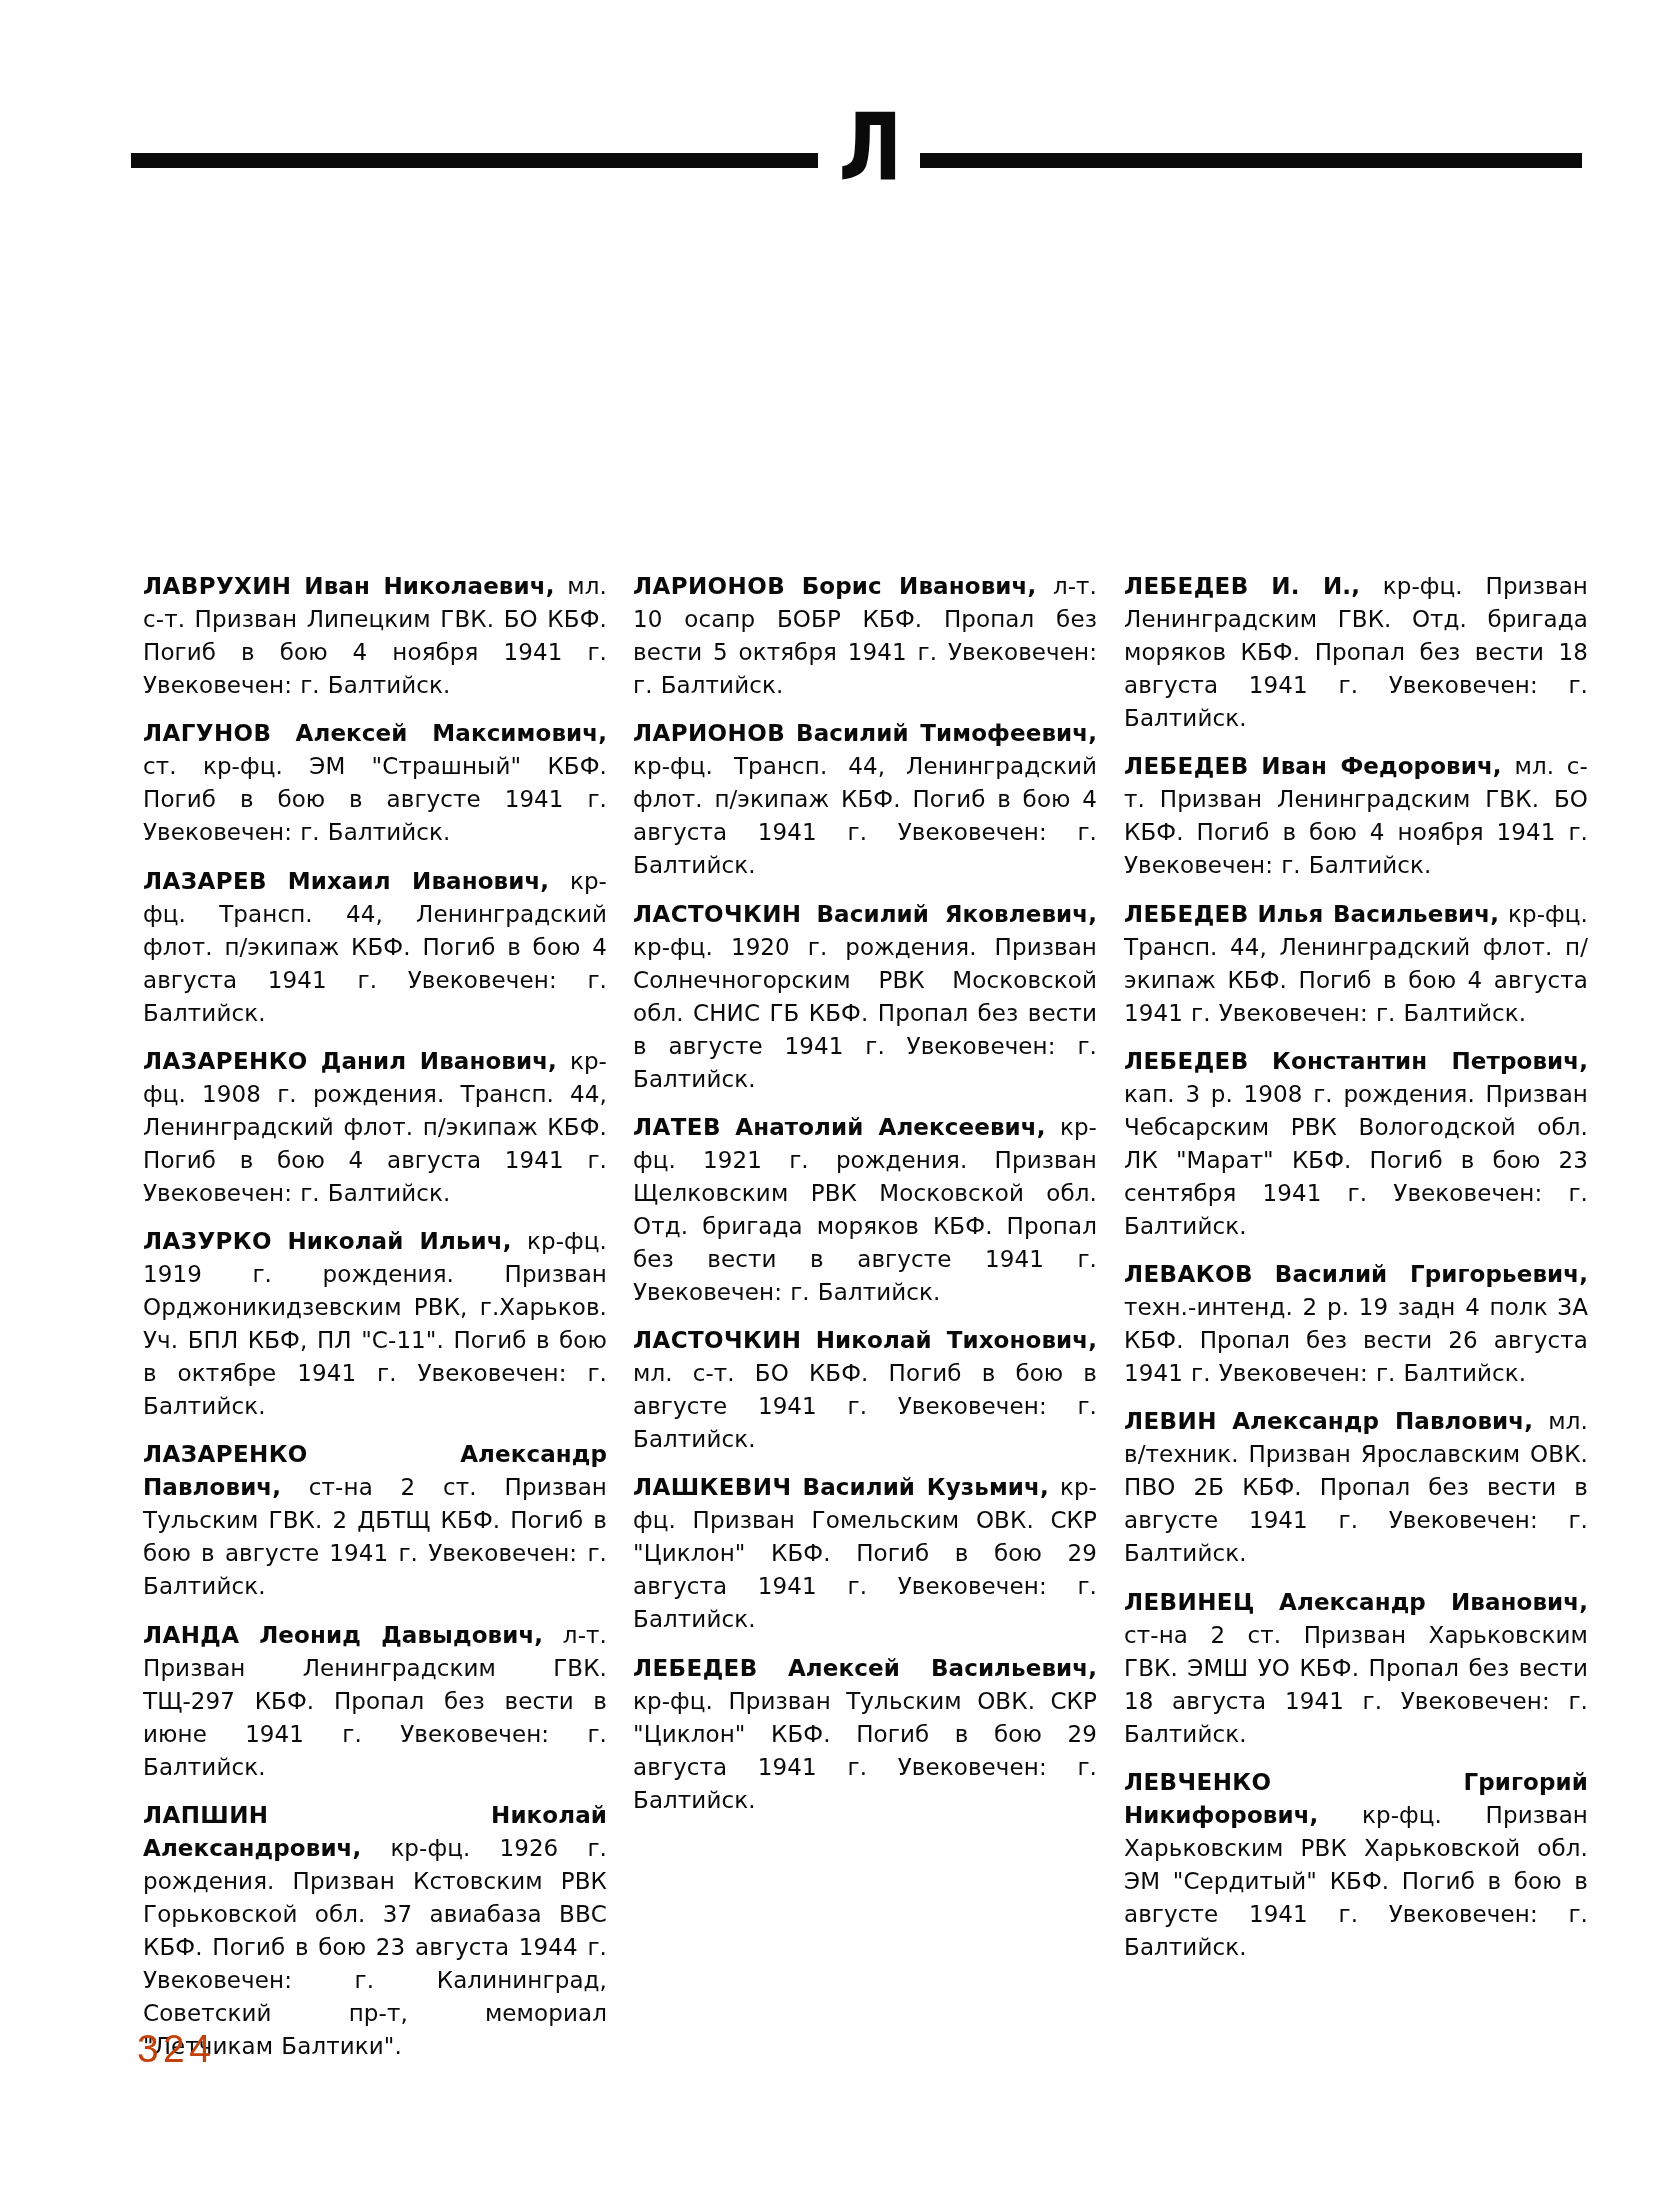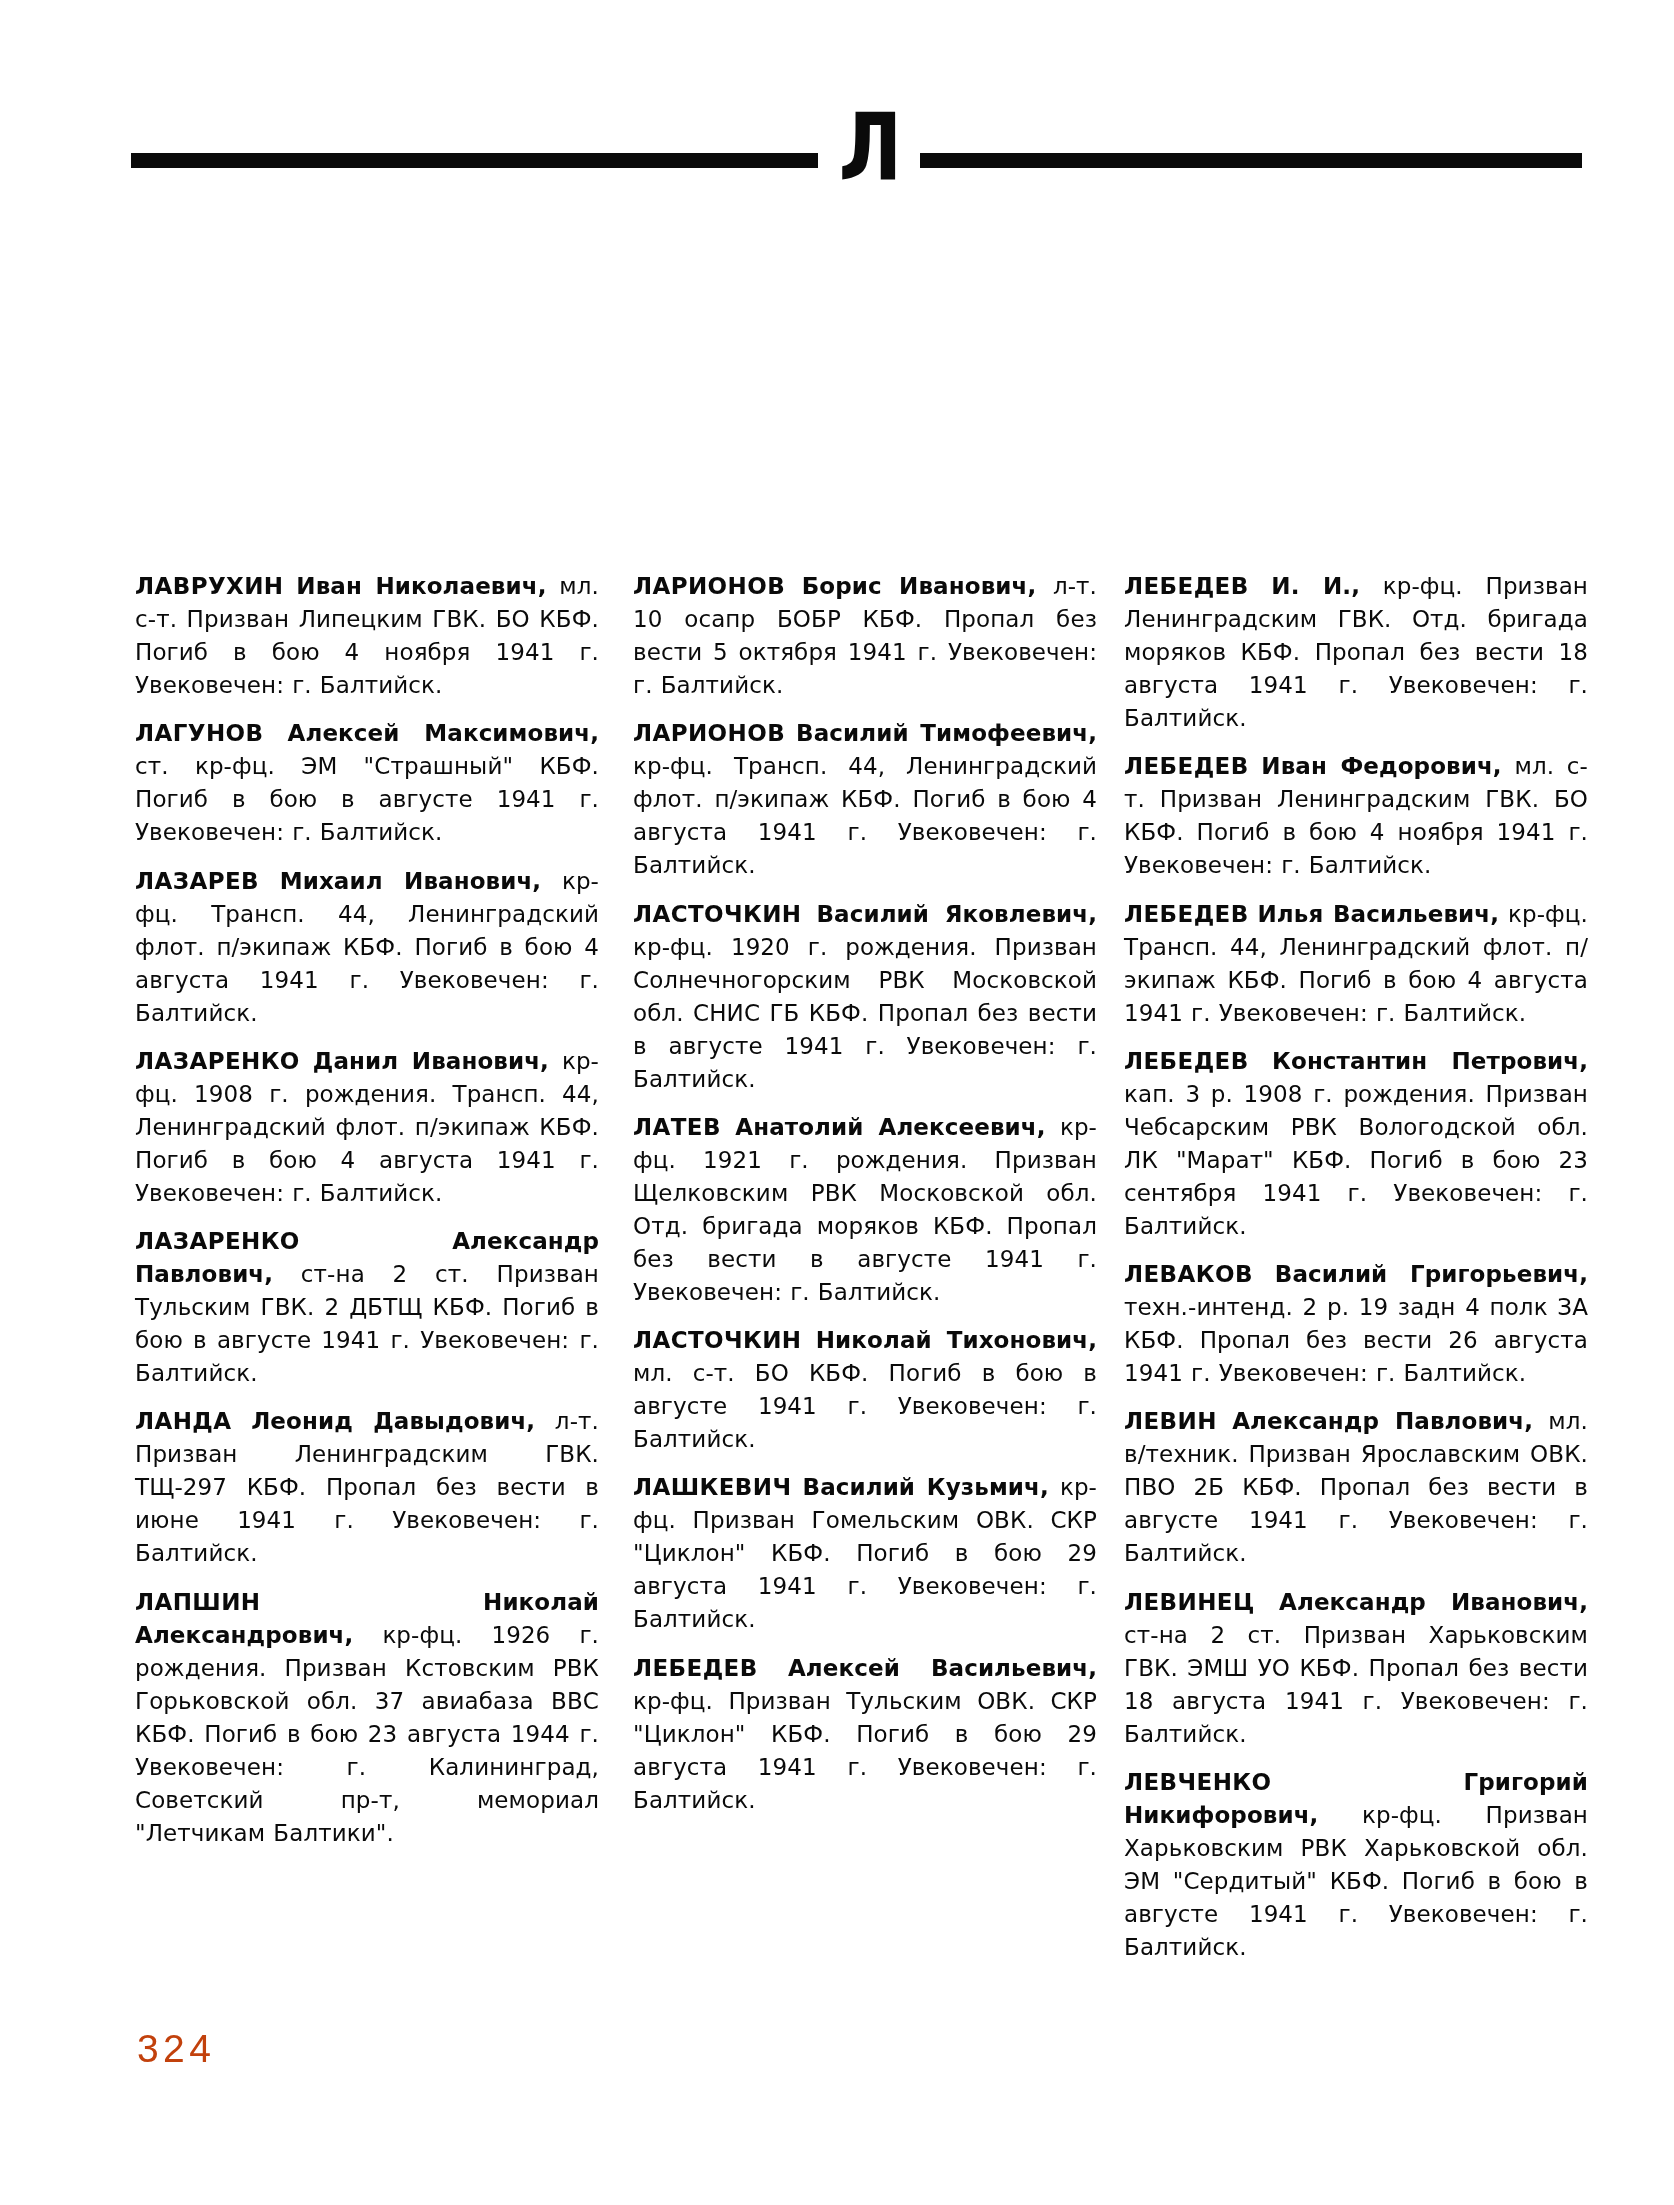"ЛАВРУХИН Иван Николаевич, мл. с-т." .column.c1 { left: 4px -> 12px }
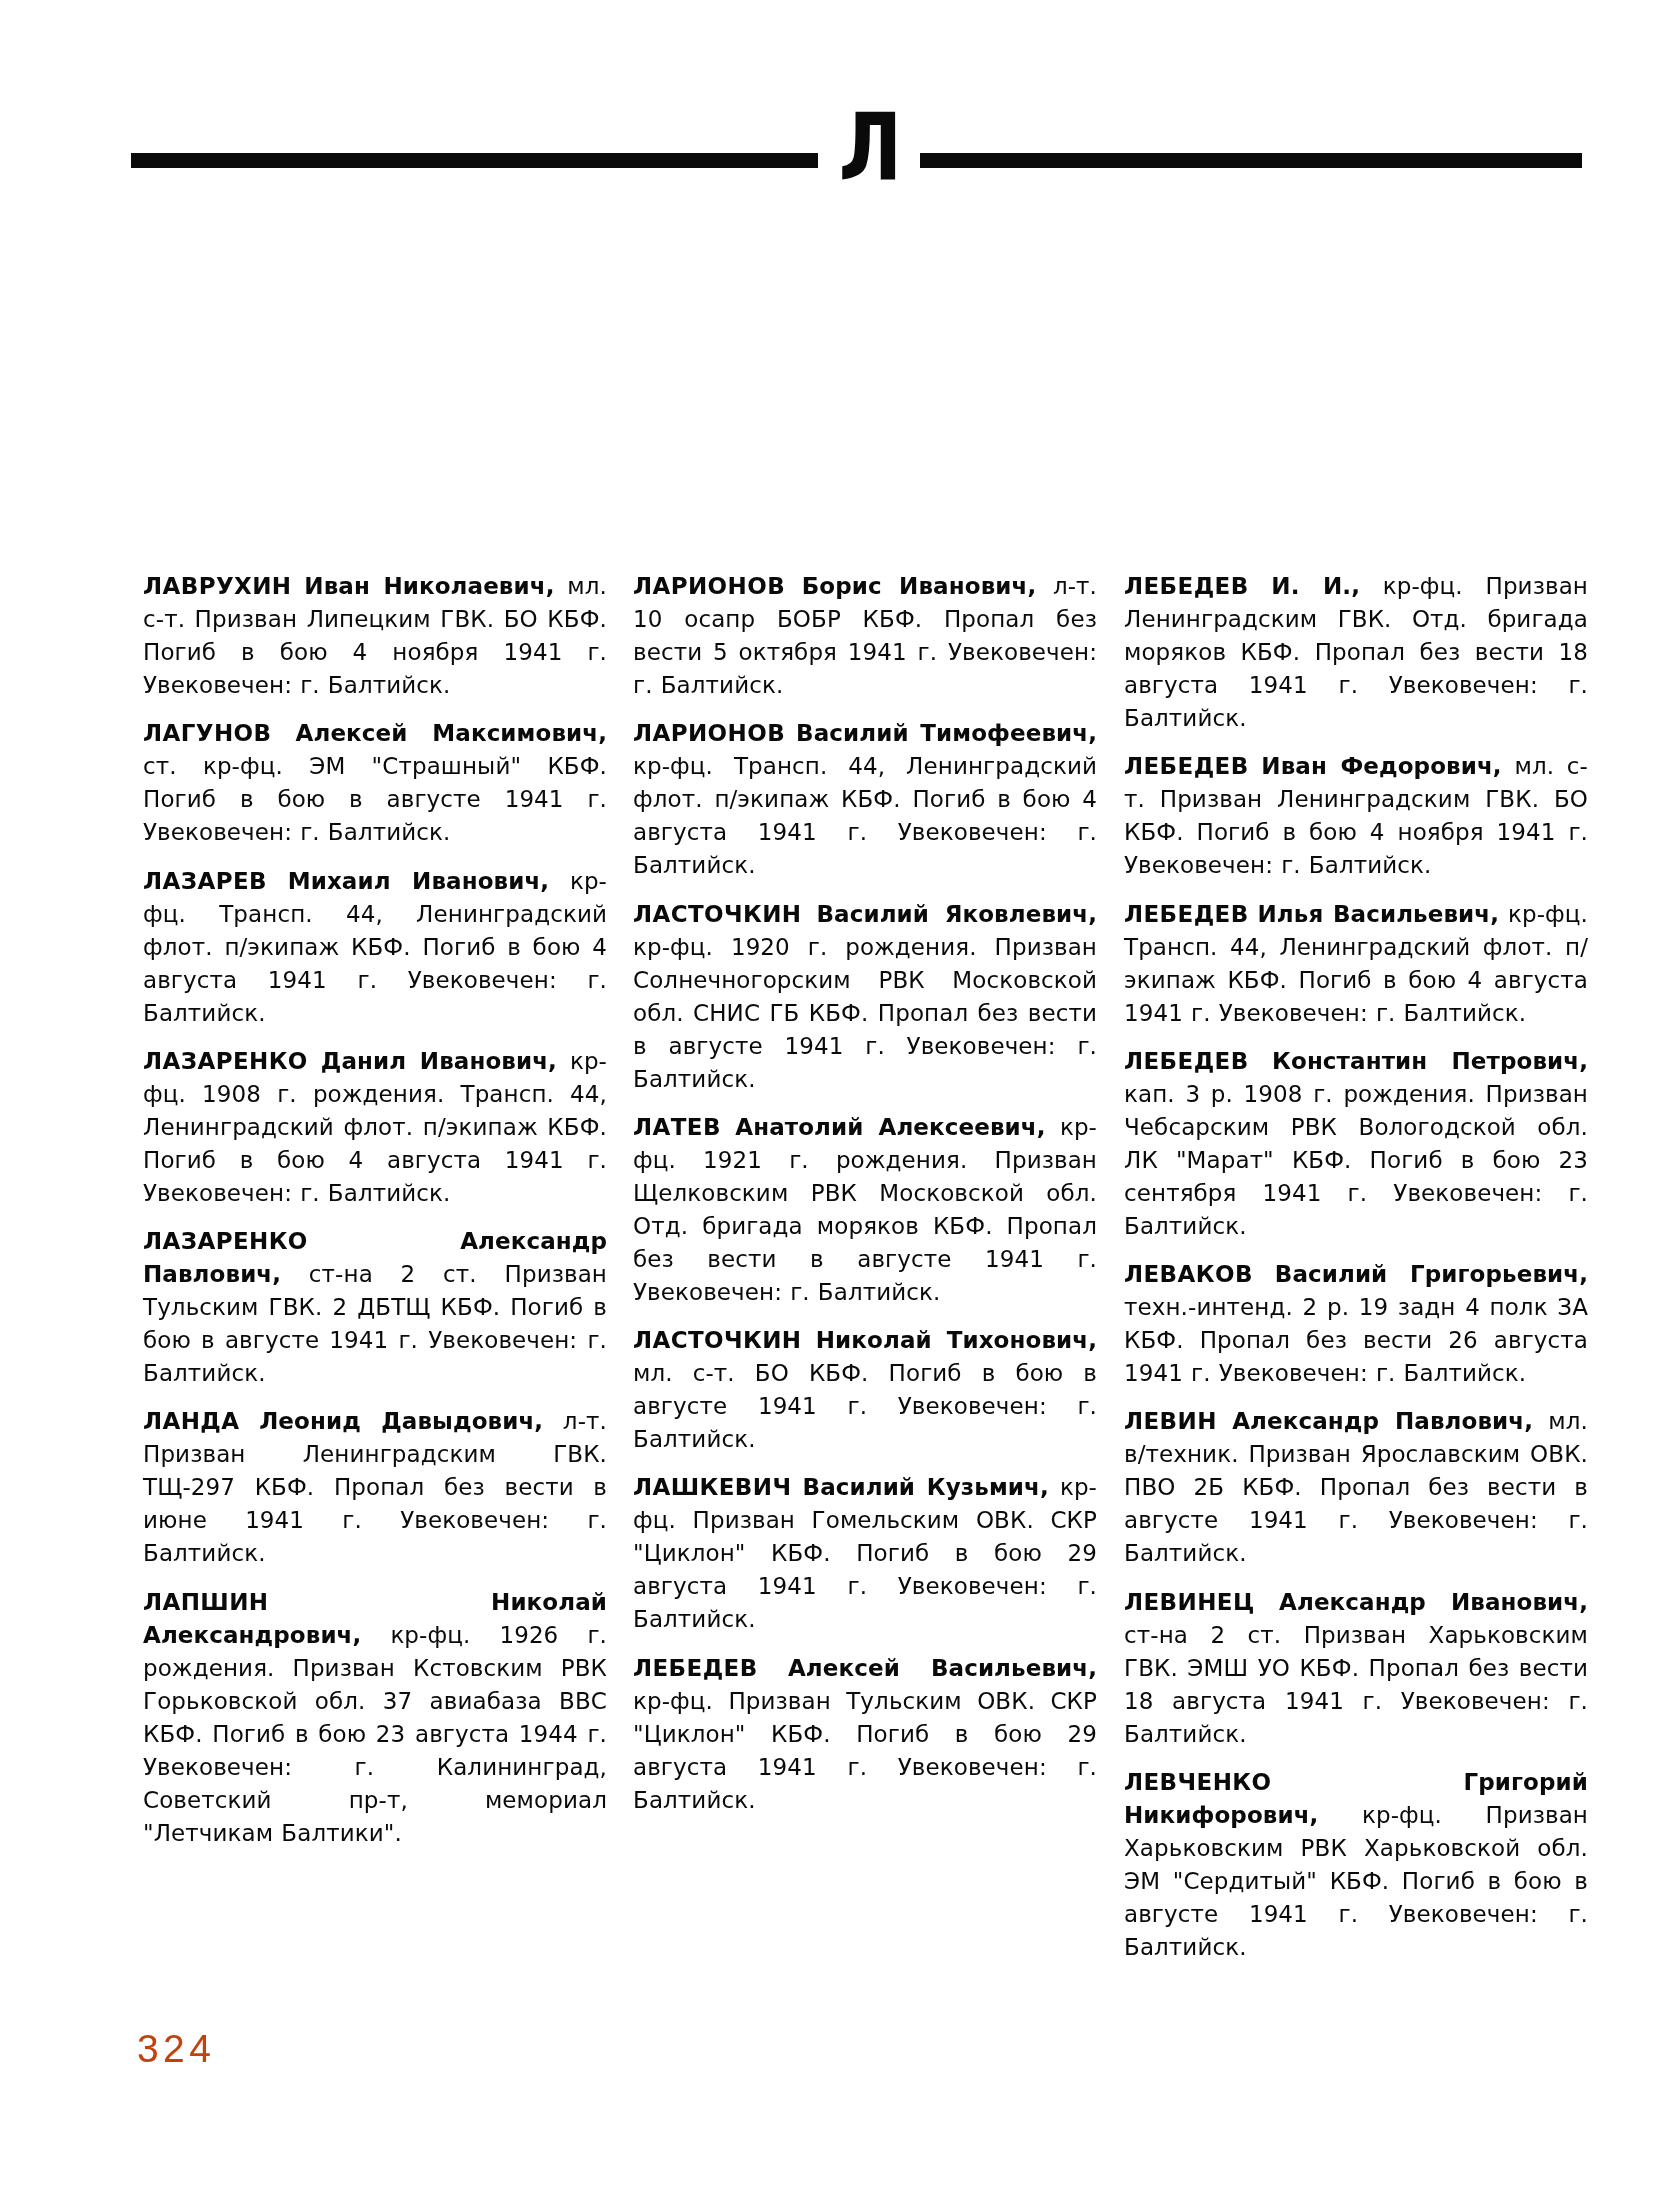"ЛАЗУРКО Николай Ильич, кр-фц. 1919" p.entry { html: none -> <p><span>ЛАЗУРКО</span> <span>Николай Ильич,</span> <span>кр-фц. 1919 г. рождения. Призван Орджоникидзевским РВК, г.Харьков. Уч. БПЛ КБФ, ПЛ "С-11". Погиб в бою в октябре 1941 г. Увековечен: г. Балтийск.</span></p> }
